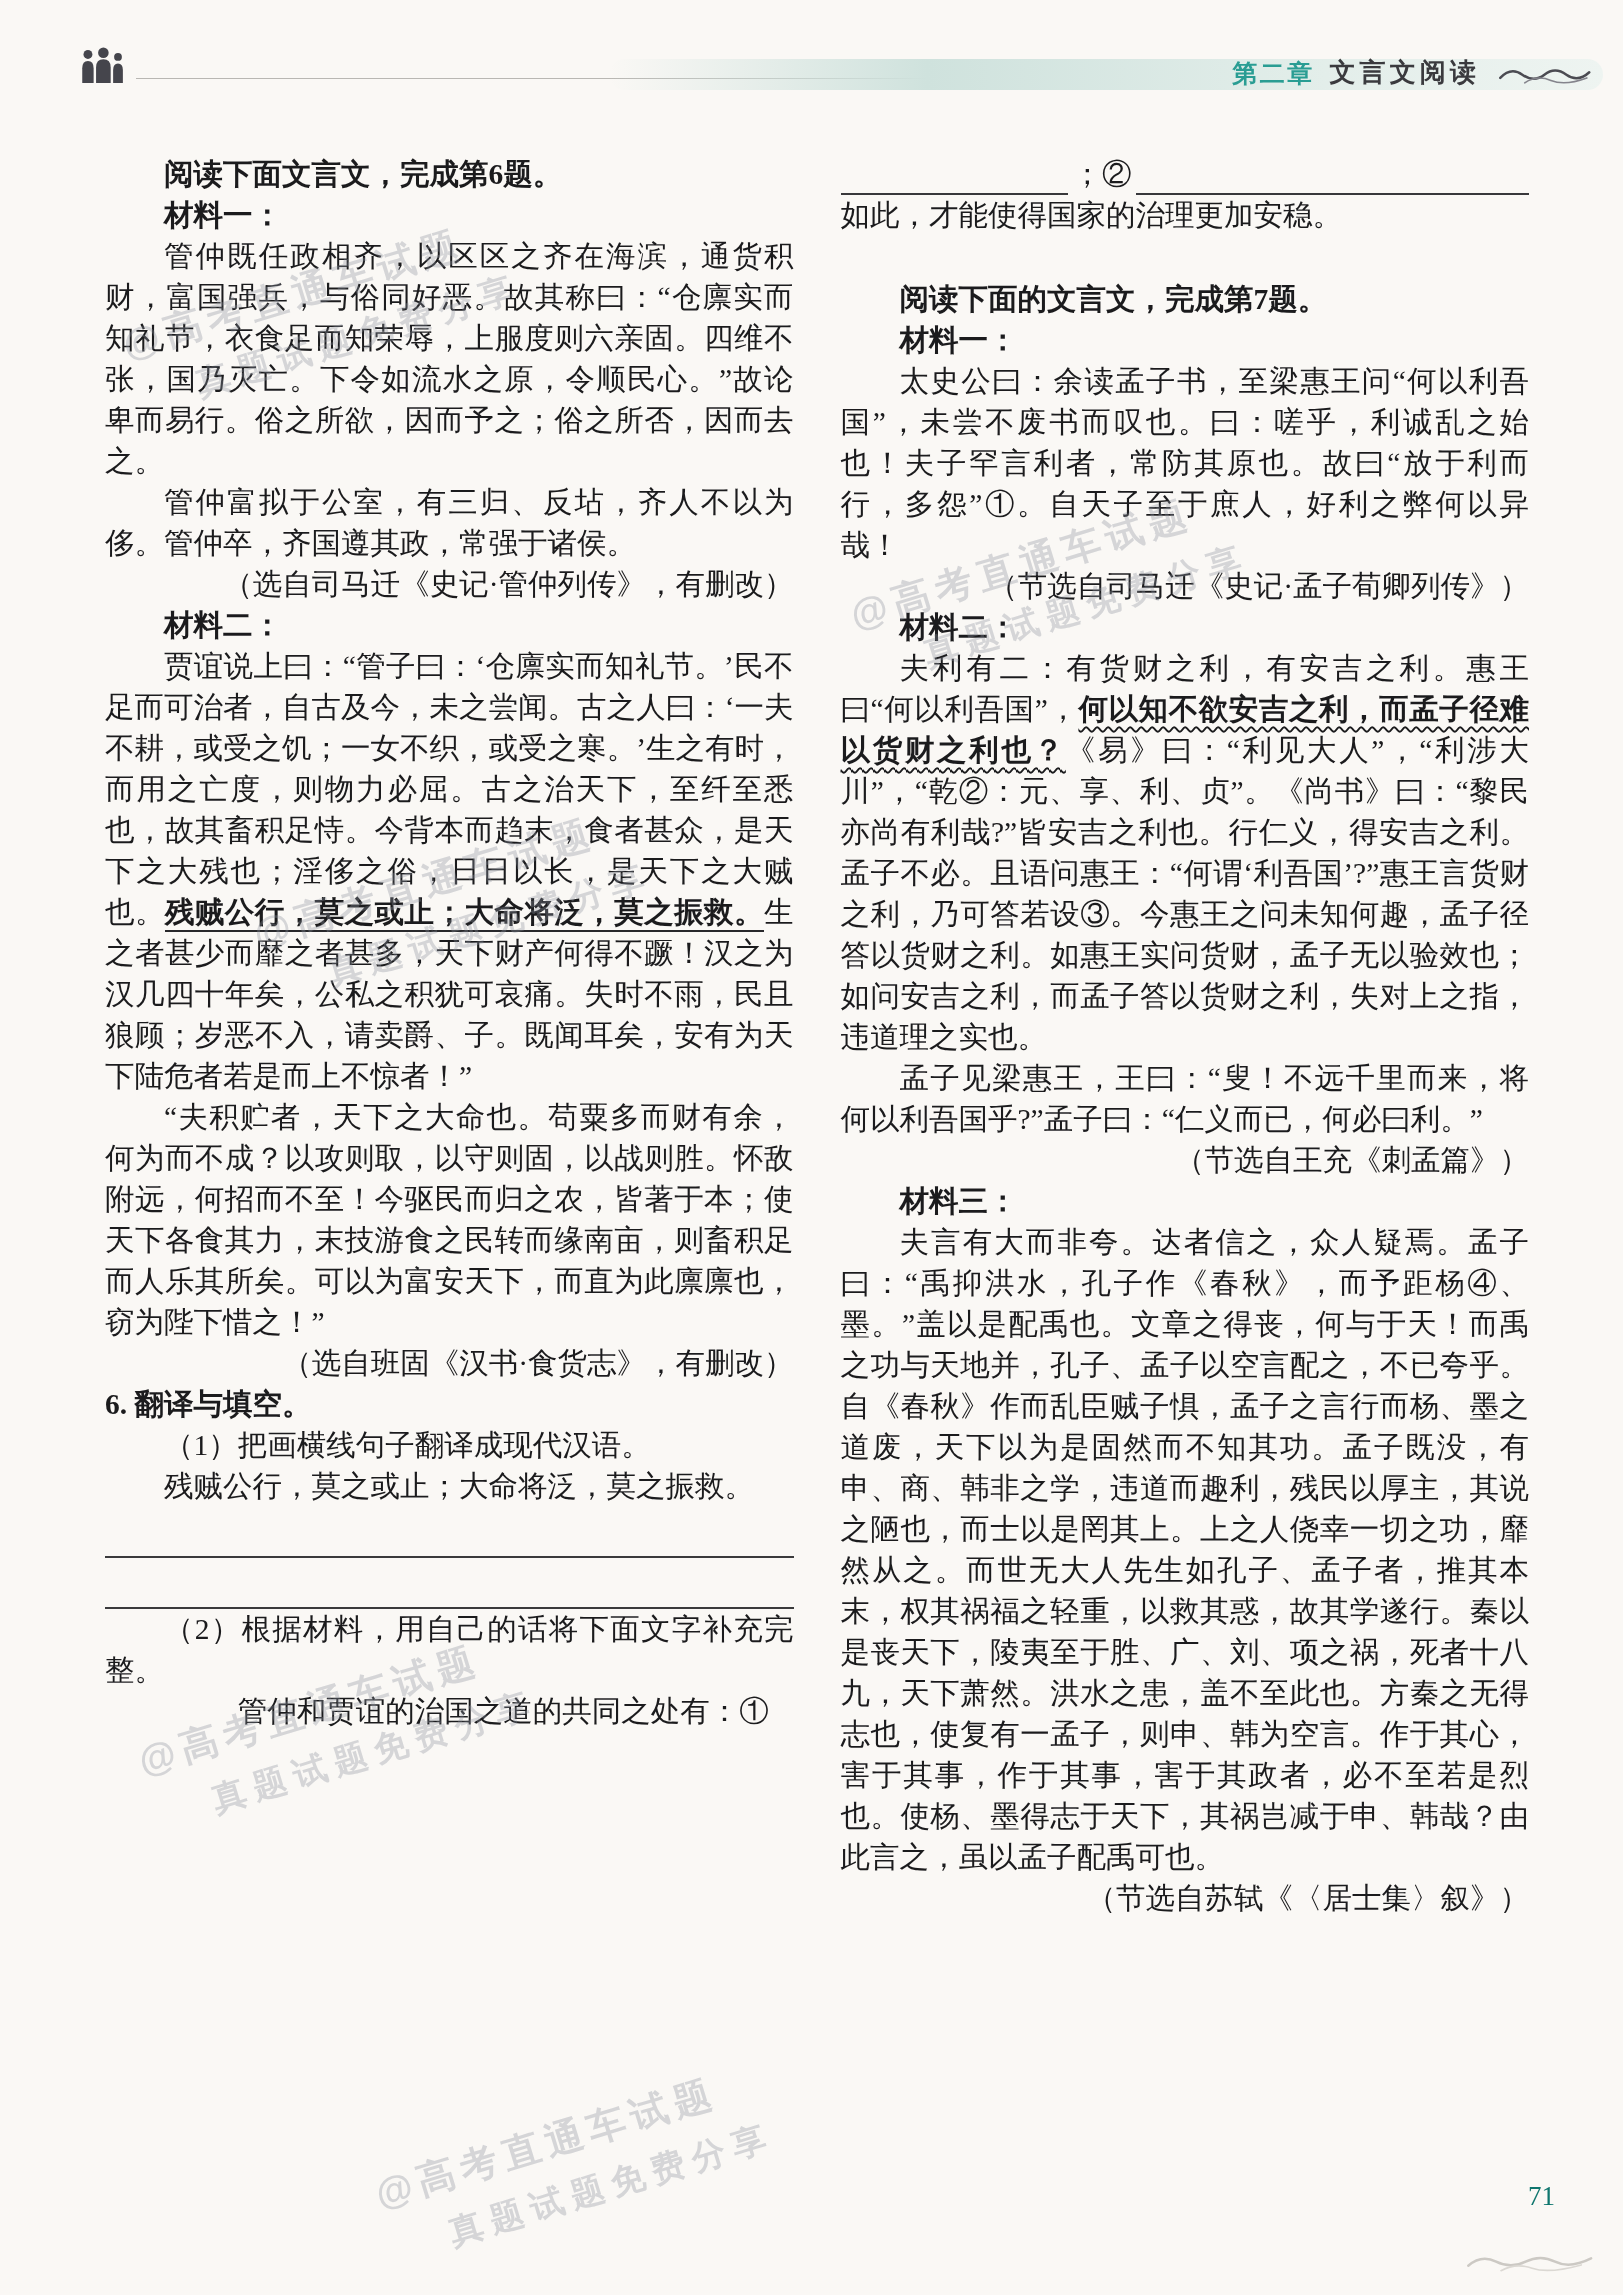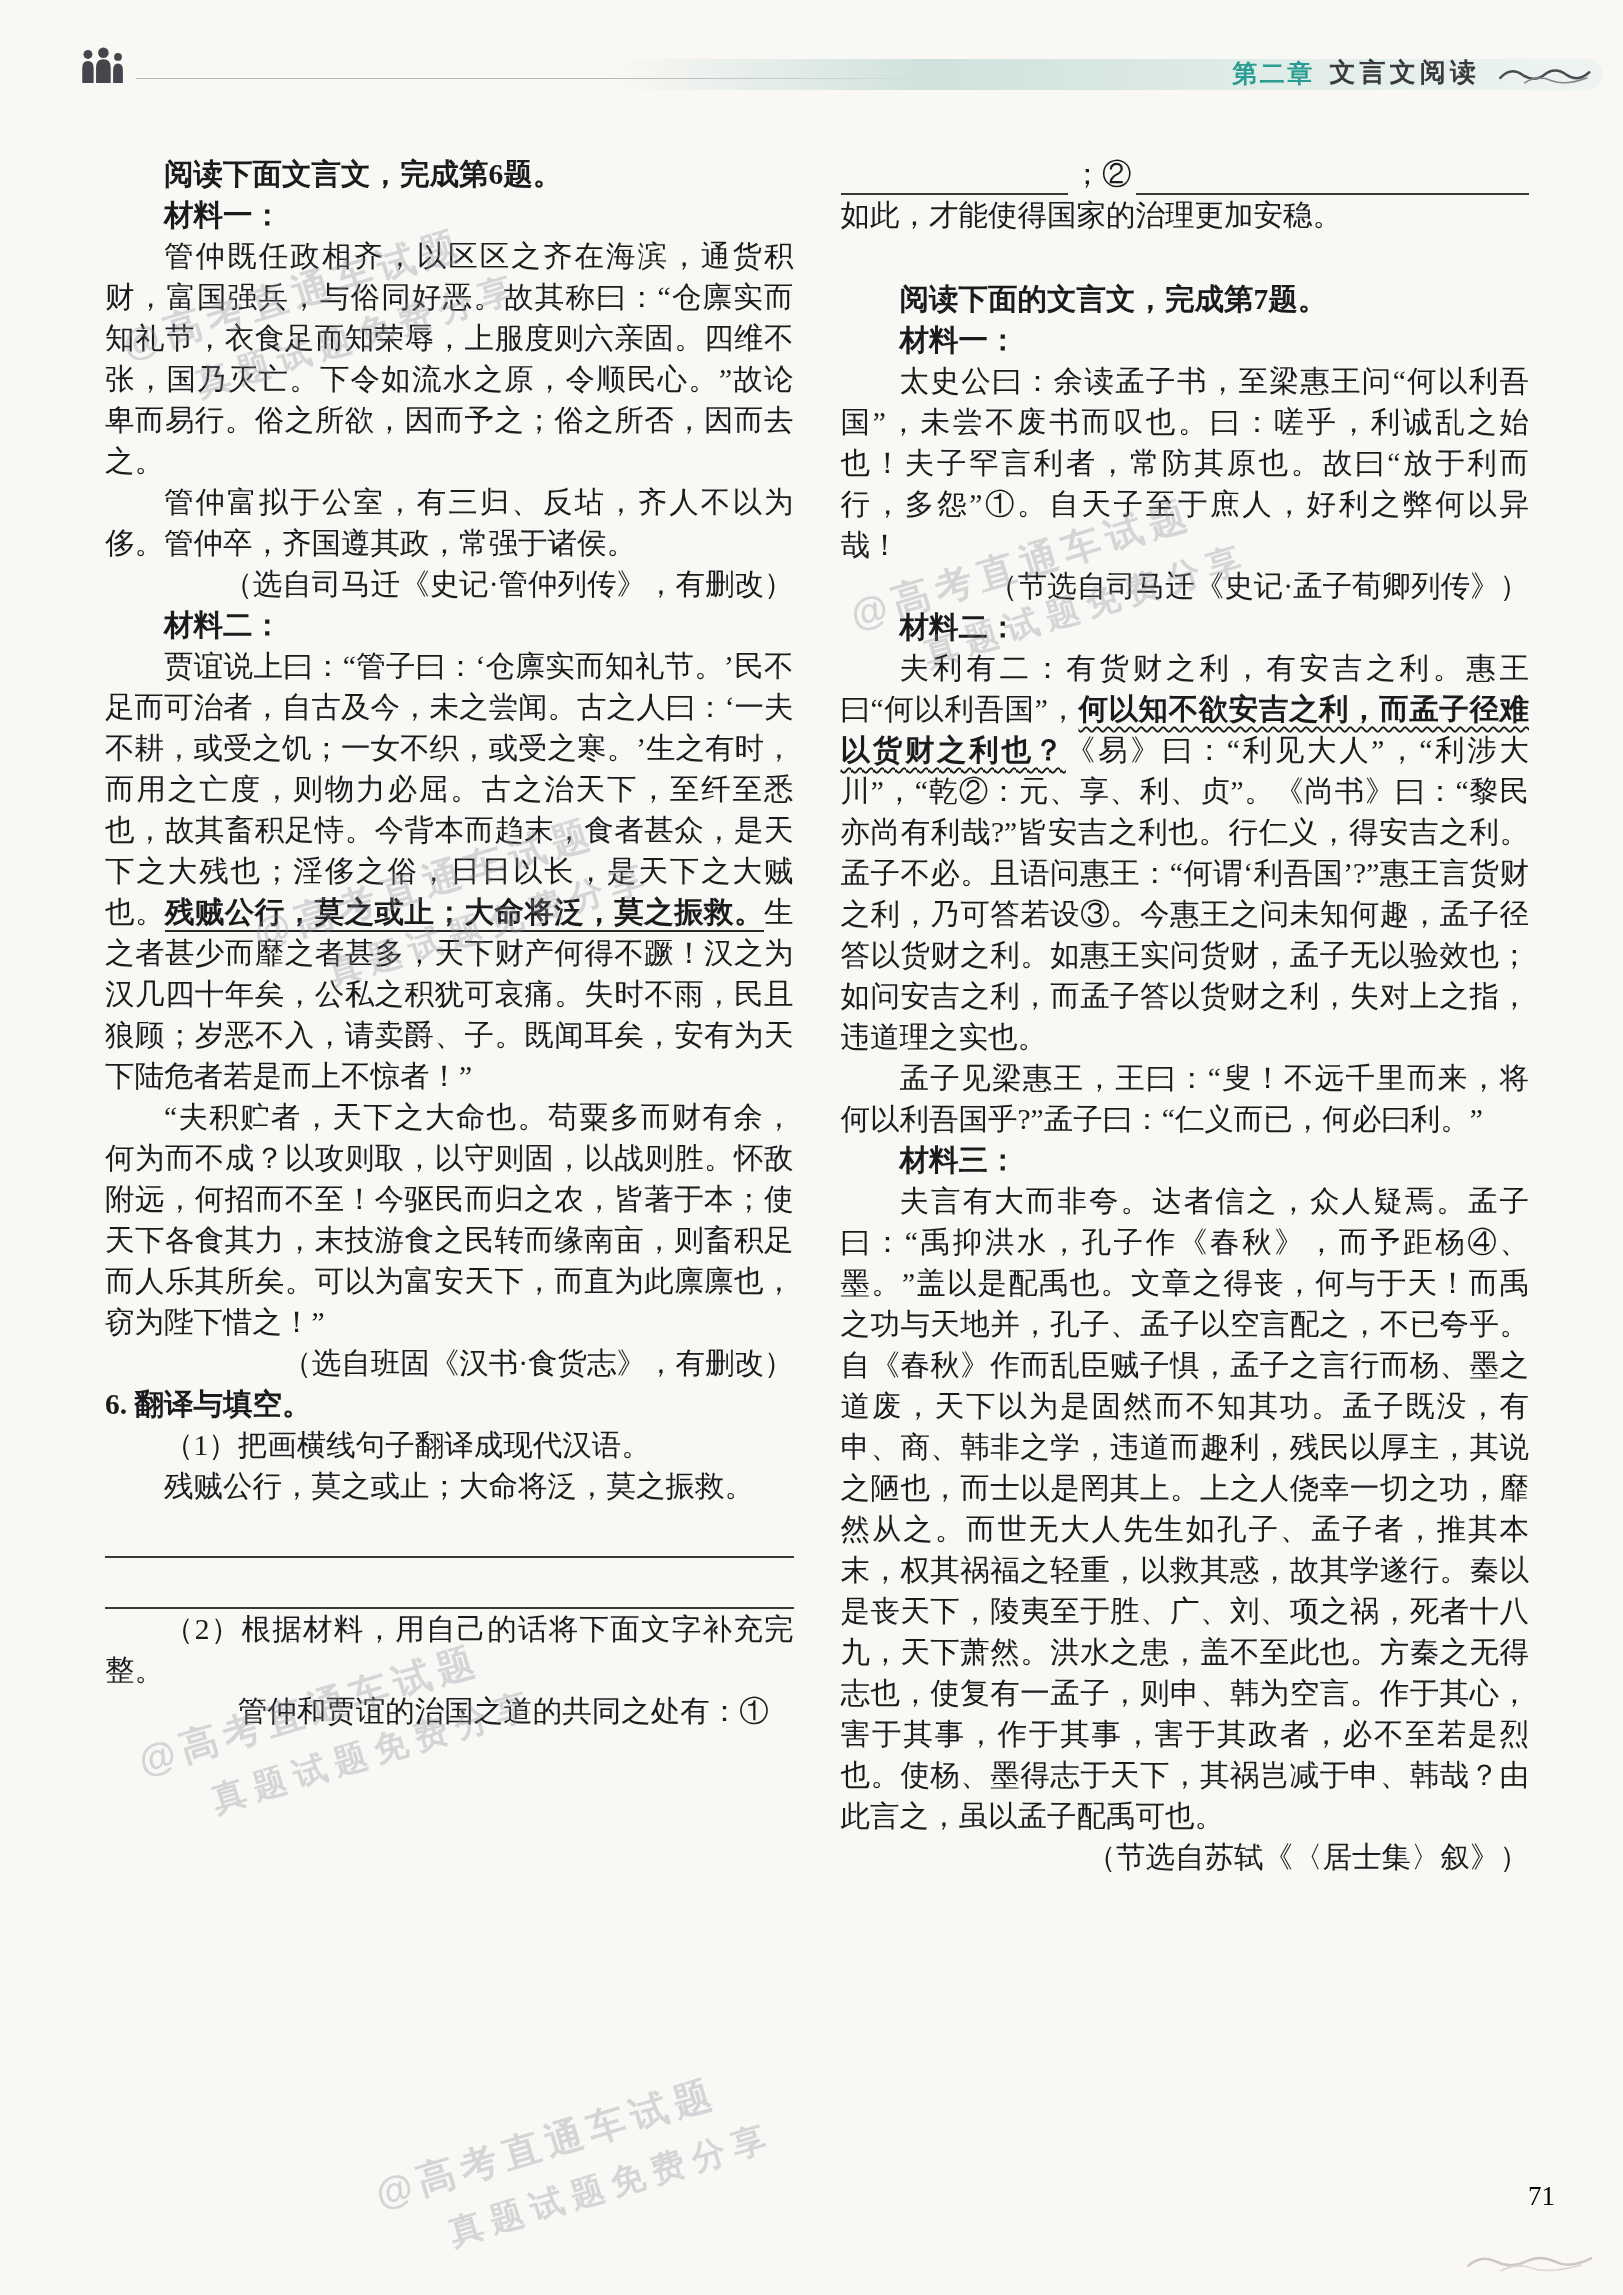"（节选自王充《刺孟篇》）" p.source { html: none -> <p>（节选自王充《刺孟篇》）</p> }
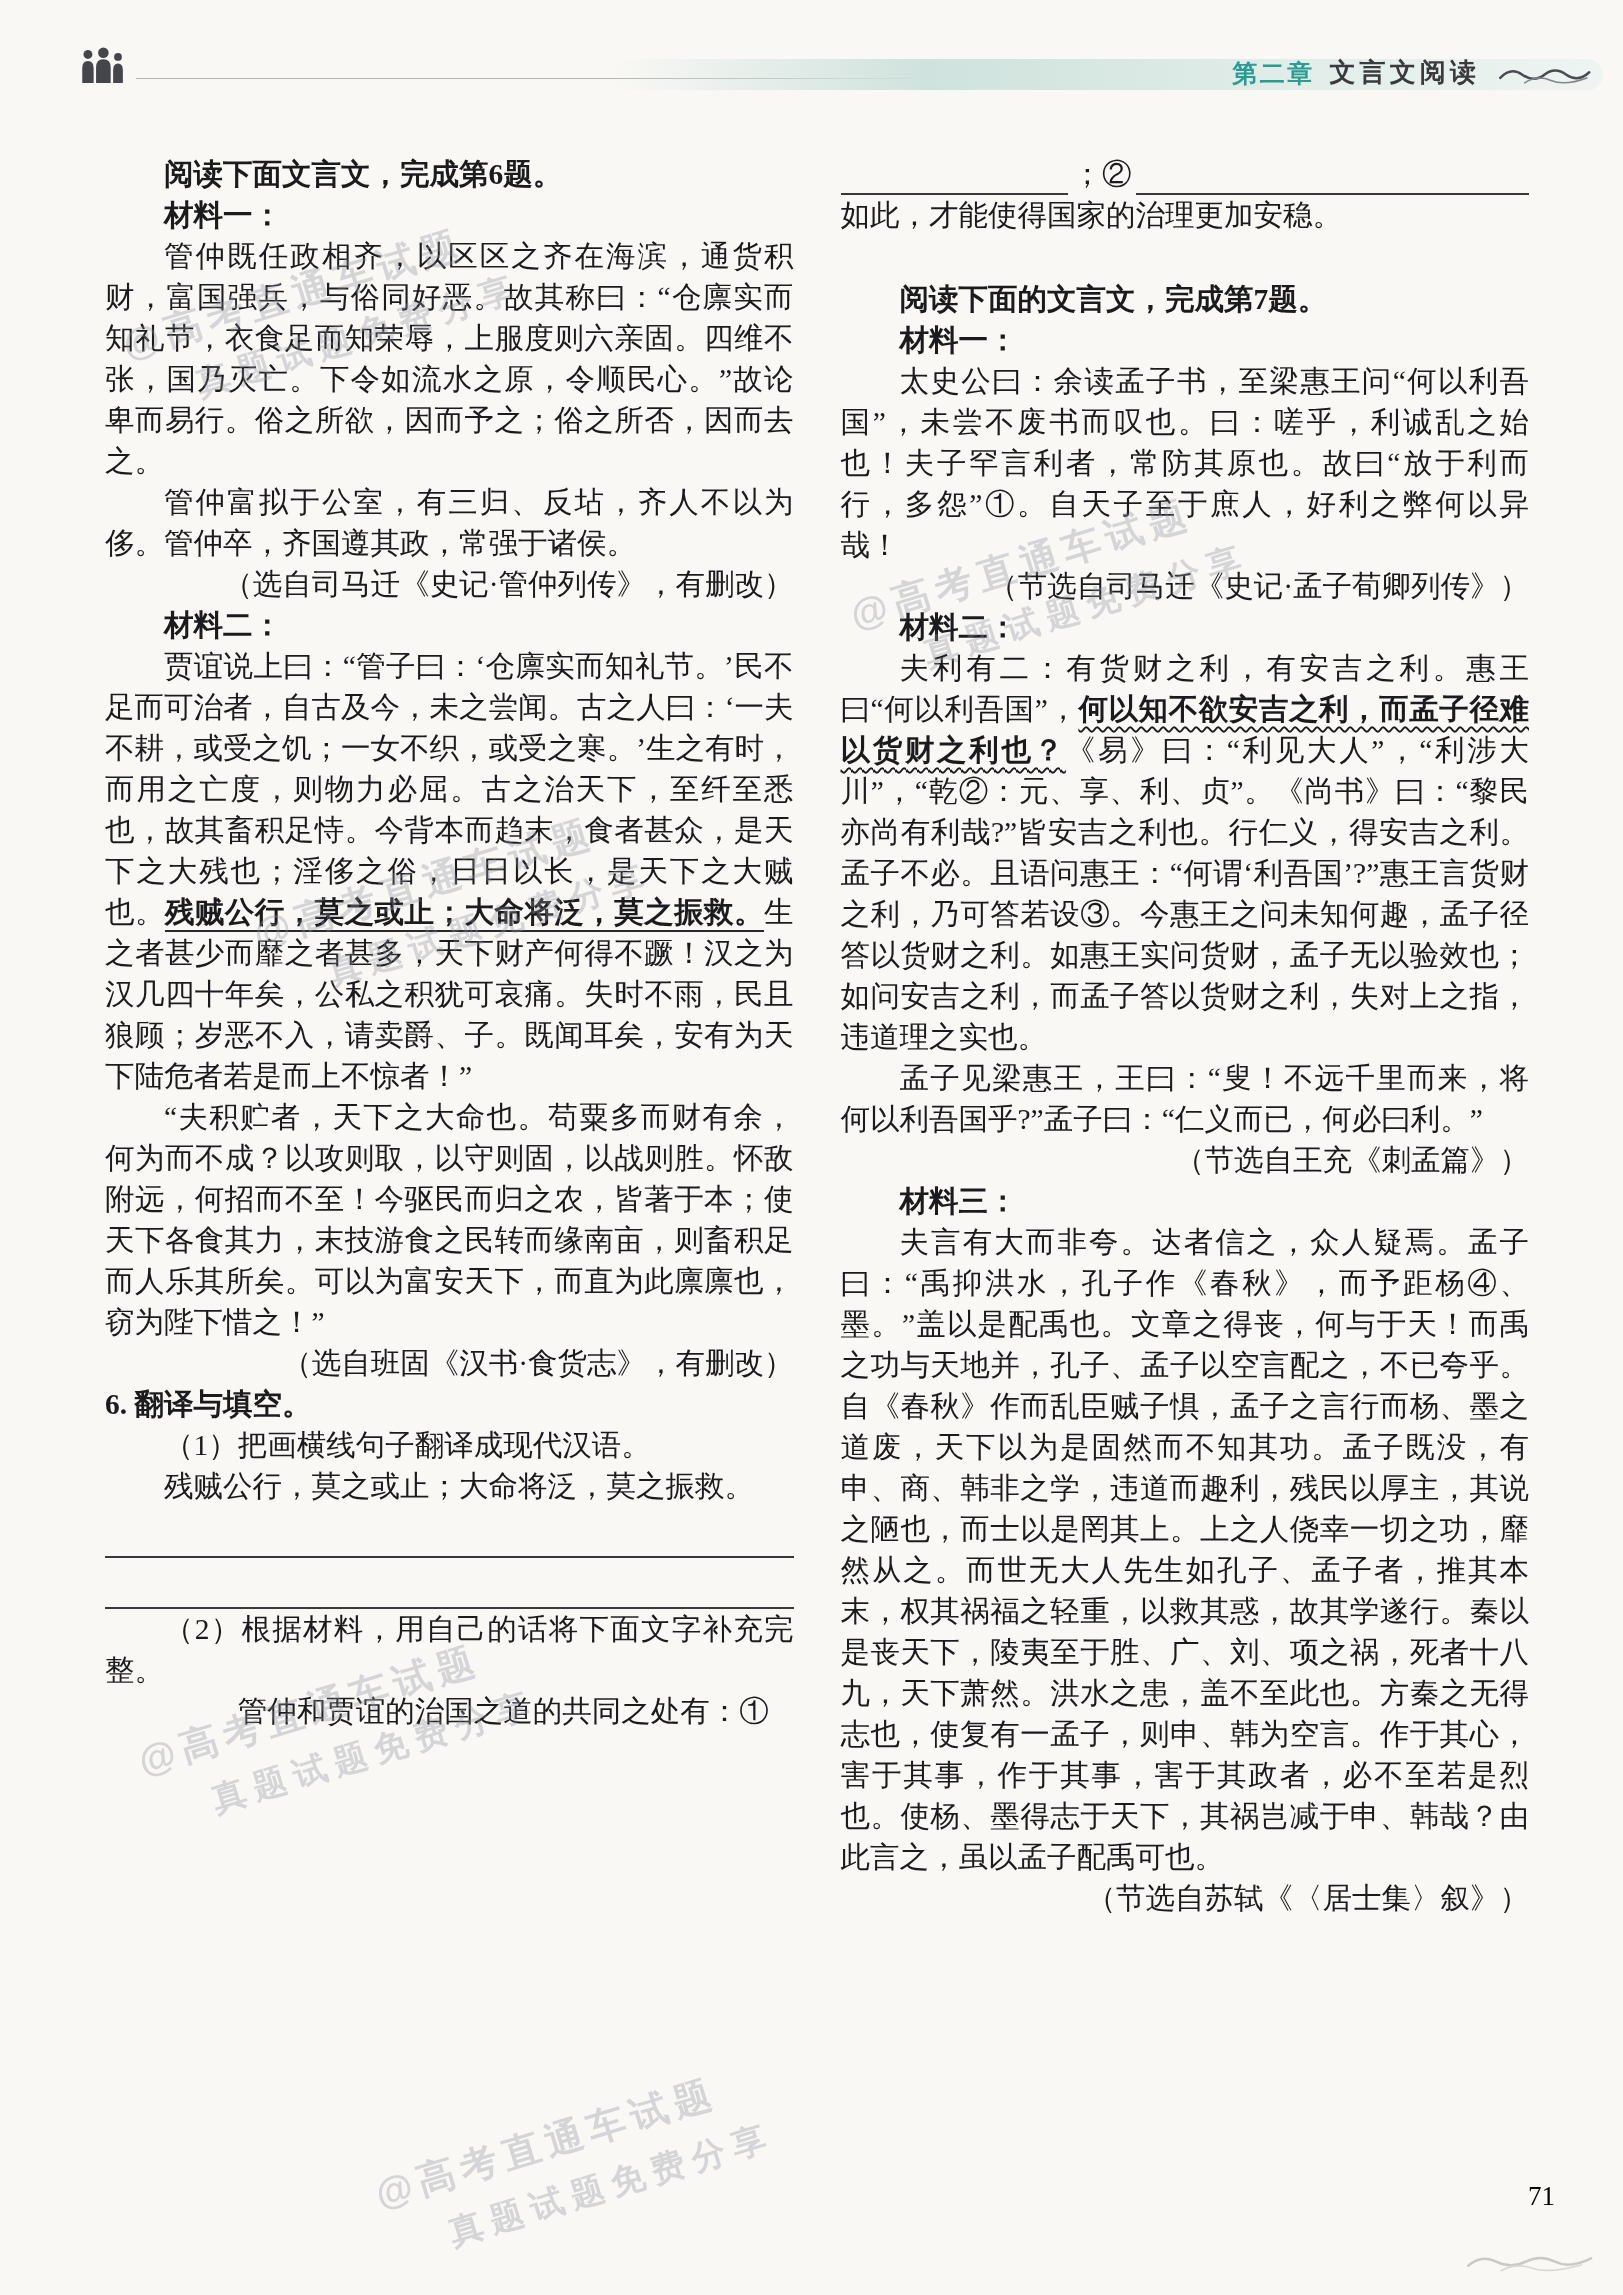"71" .pageno { color: #000000 -> #0f766e }
